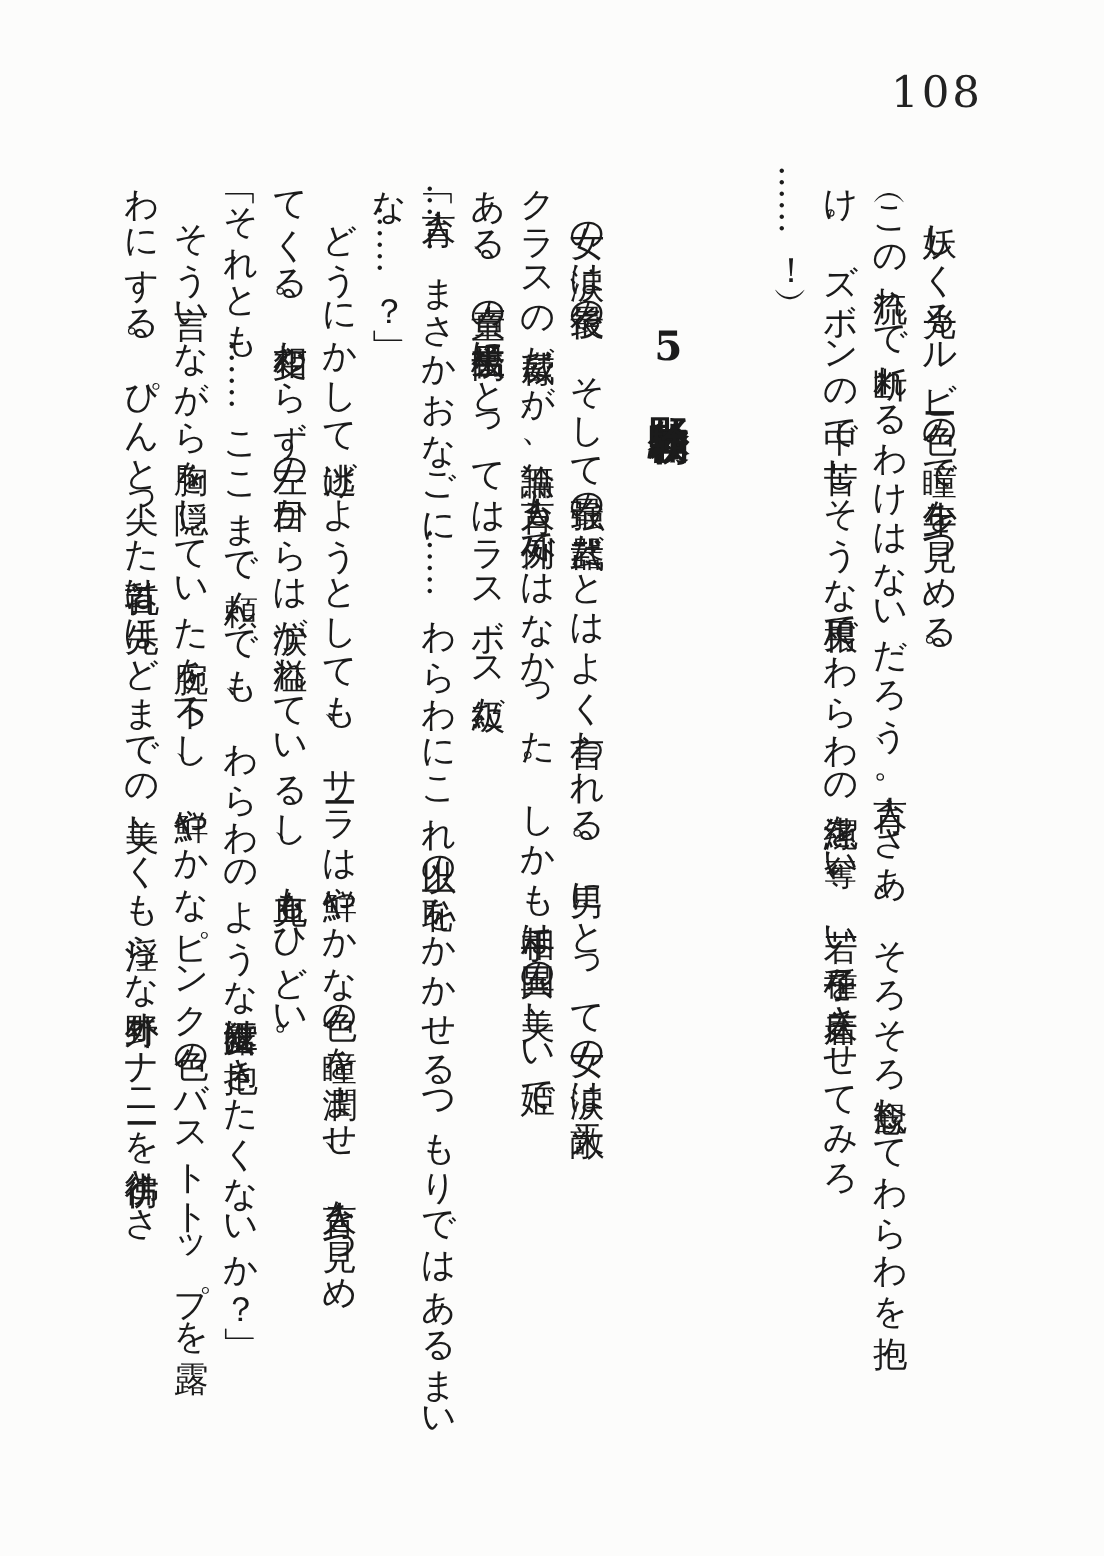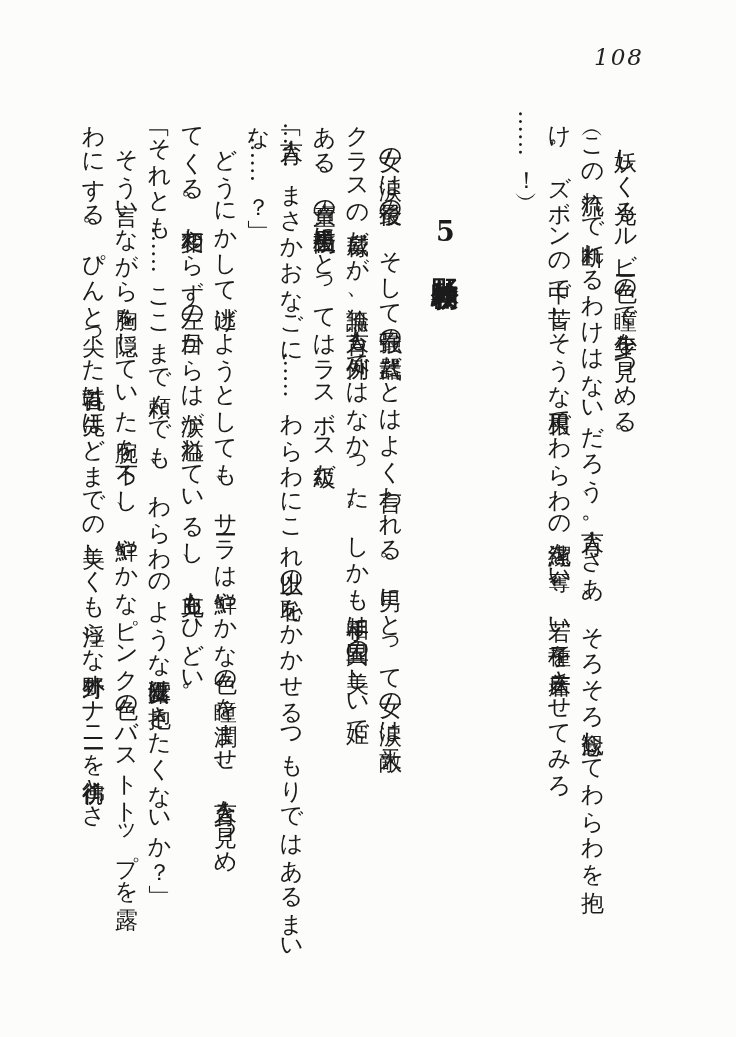"108" .page-number { font-size: 23px -> 29px; font-style: italic -> none }
